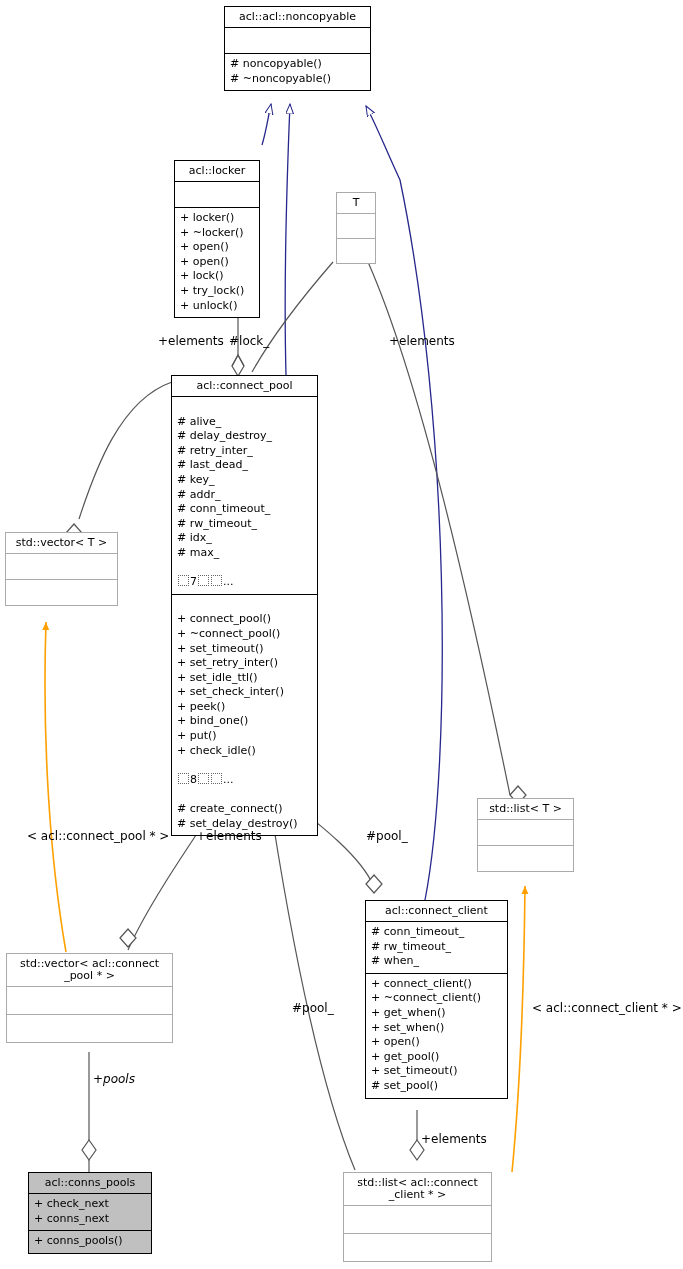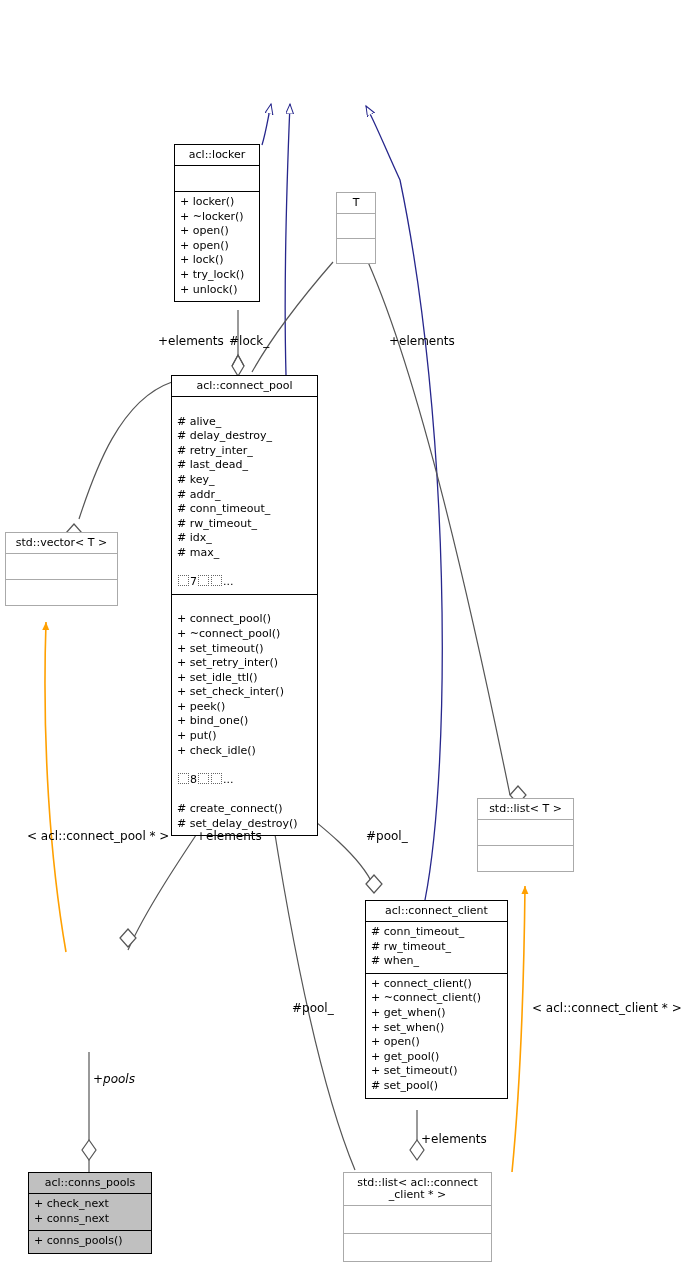"acl::acl::noncopyable" div.node { html: none -> <div> <div>acl::acl::noncopyable</div> <div></div> <div># noncopyable() # ~noncopyable()</div> </div> }
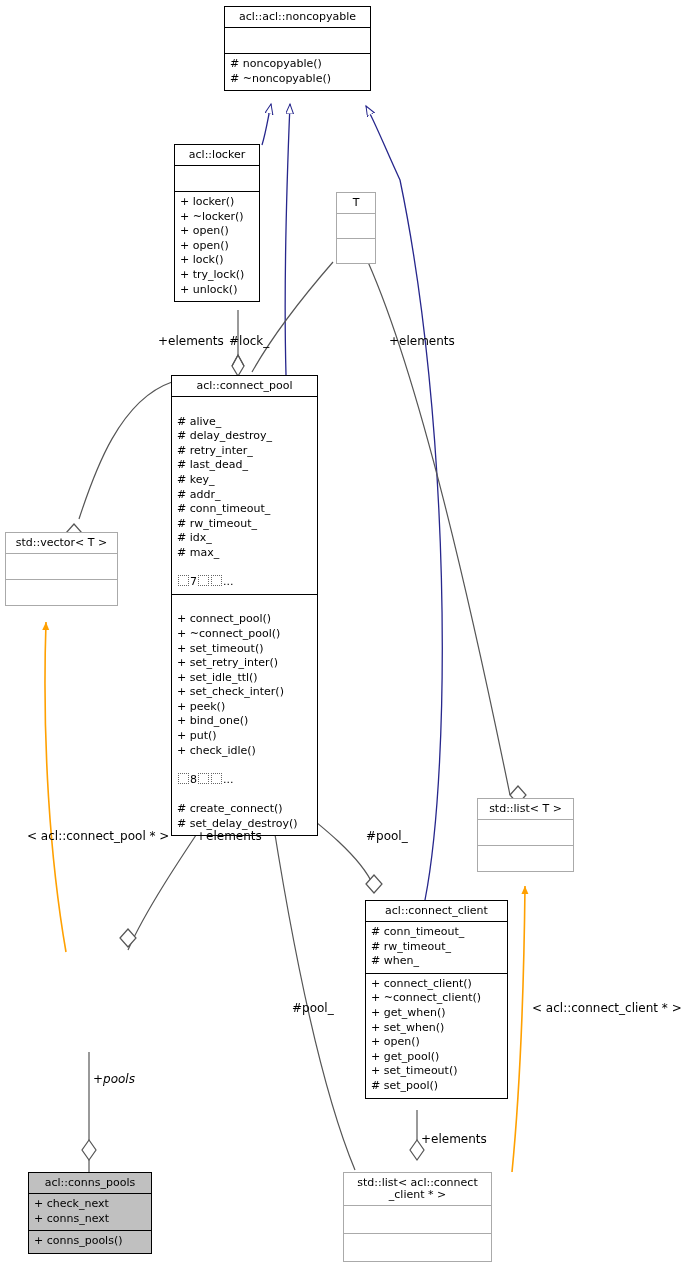"acl::locker" div.node { top: 144px -> 160px }
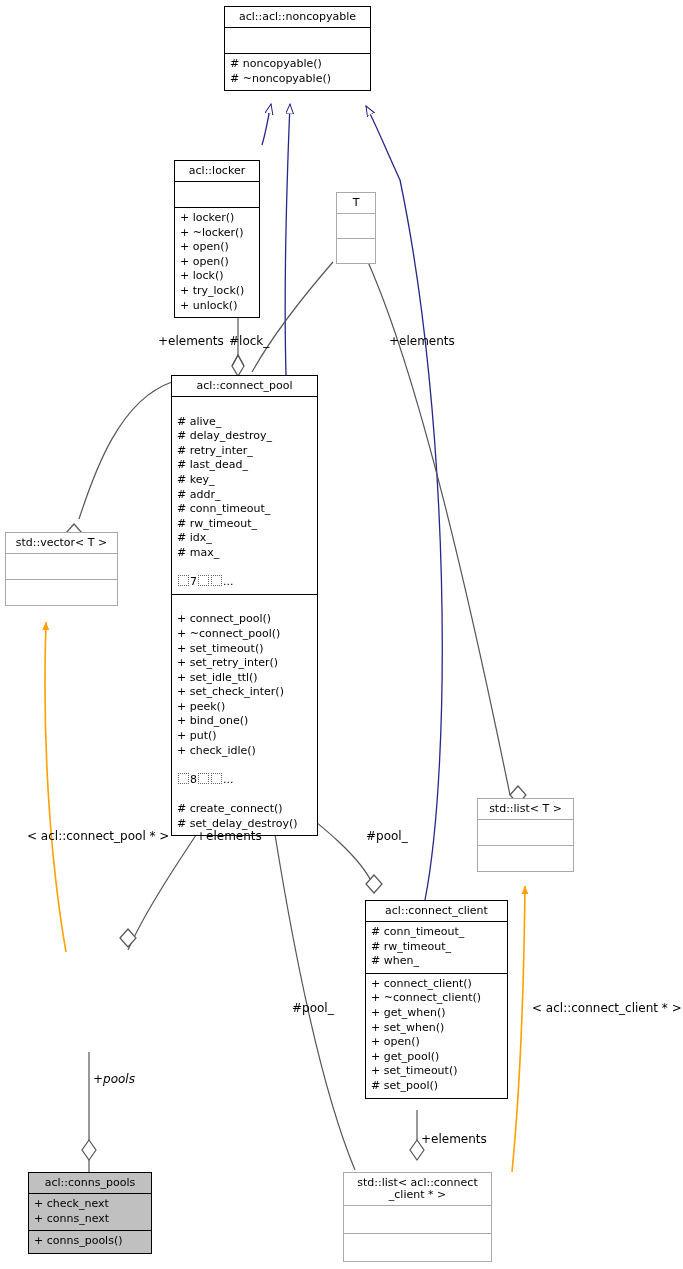"std::vector< acl::connect" div.node { html: none -> <div> <div>std::vector&lt; acl::connect _pool * &gt;</div> <div></div> <div></div> </div> }
